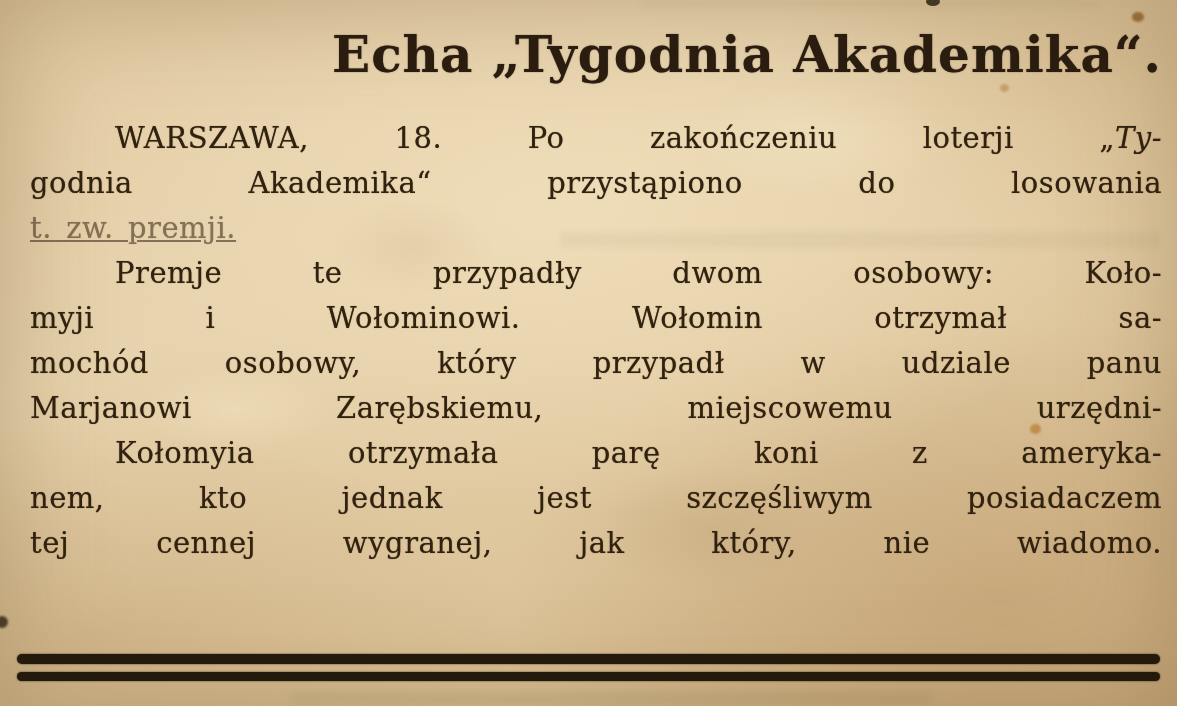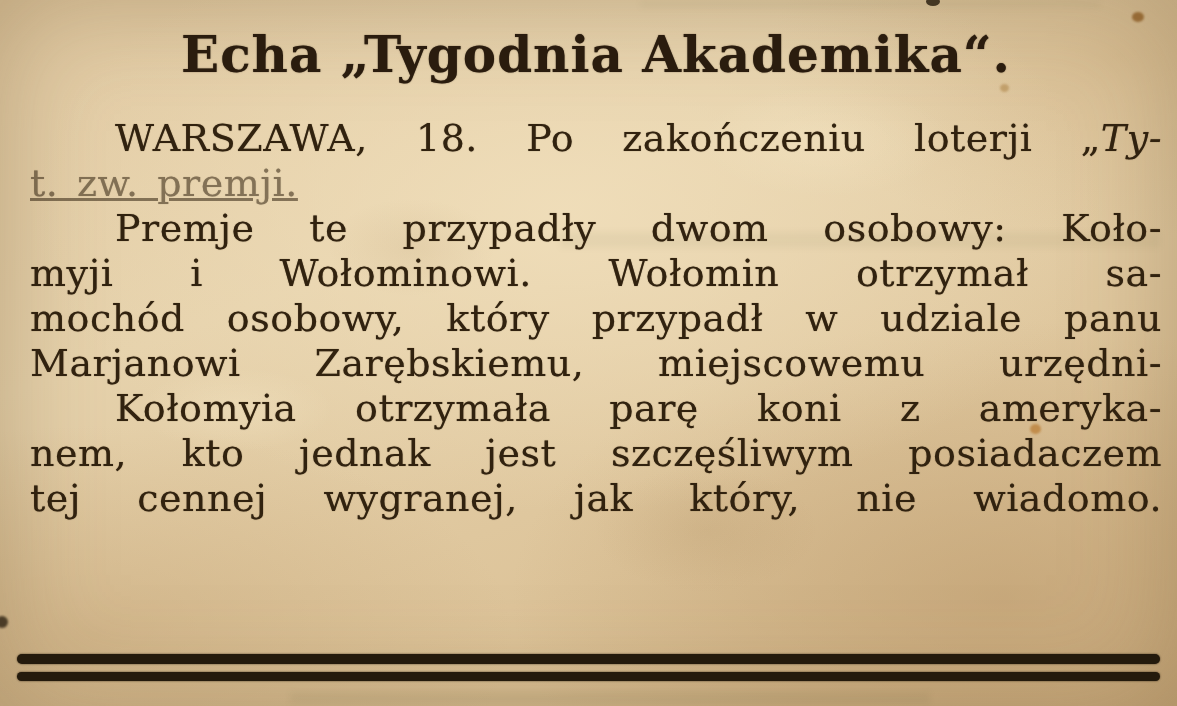"Echa „Tygodnia Akademika“." .title { text-align: center -> right }
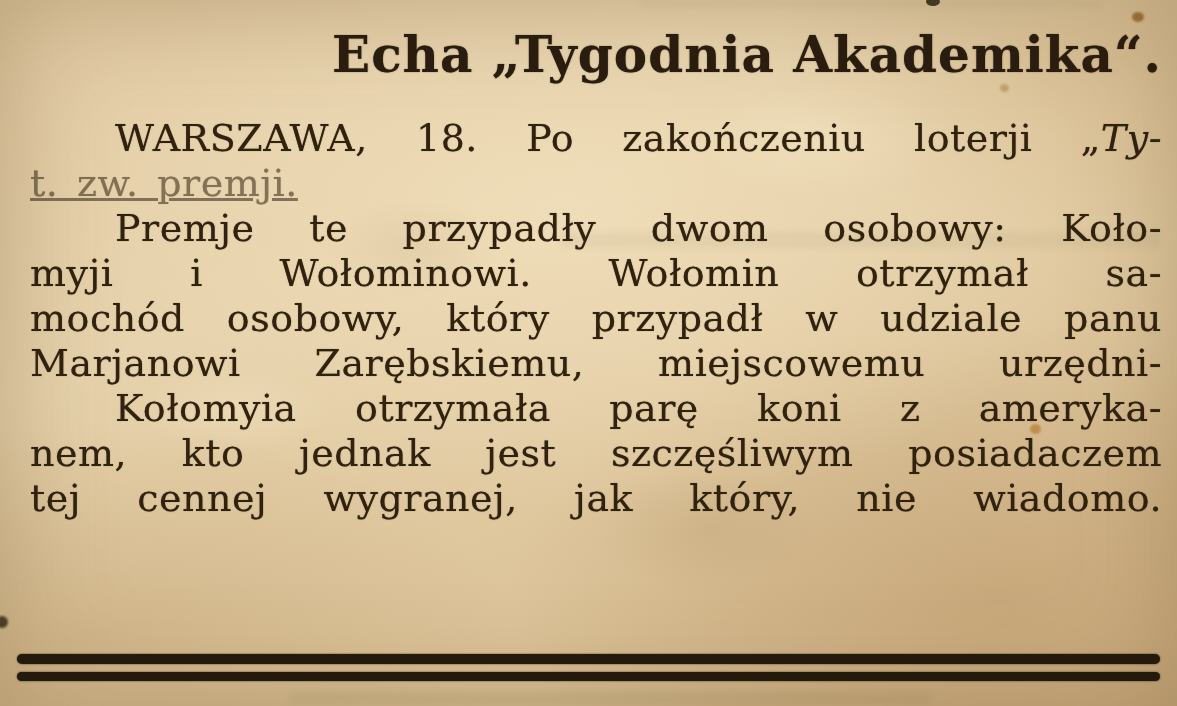"WARSZAWA, 18. Po zakończeniu loterji" .line { font-size: 38px -> 29px }
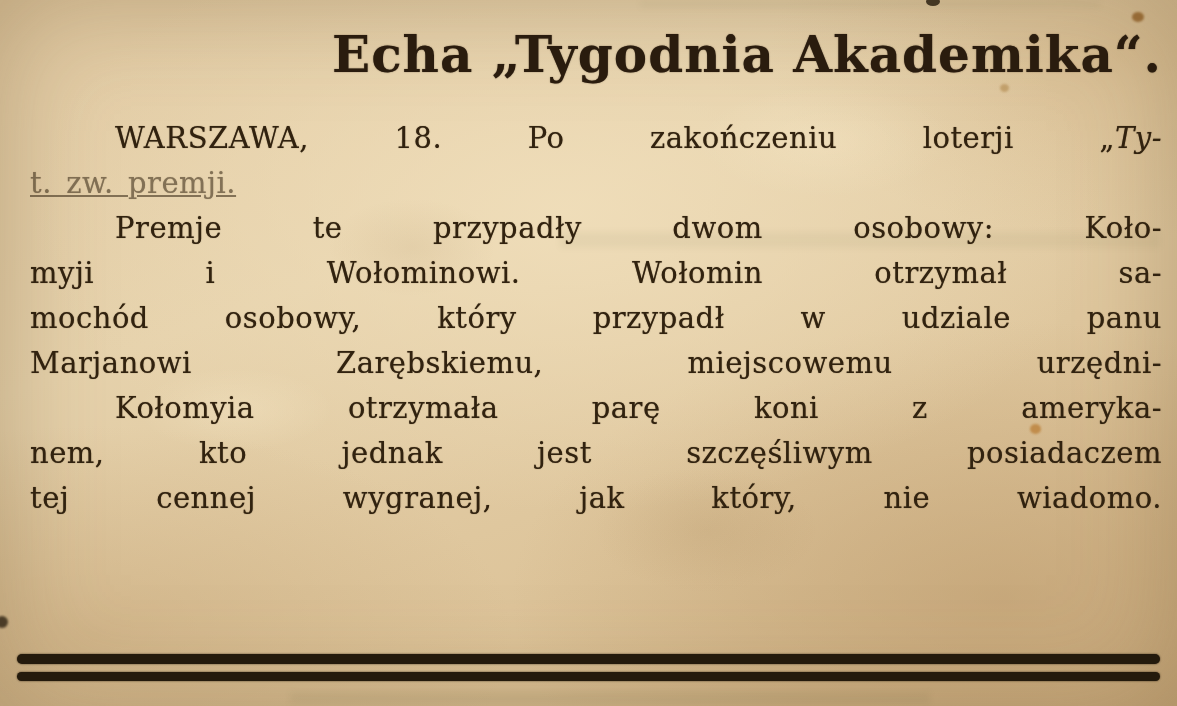"godnia Akademika“ przystąpiono do" div.line { html: none -> <div><span>godnia Akademika“ przystąpiono do losowania</span></div> }
